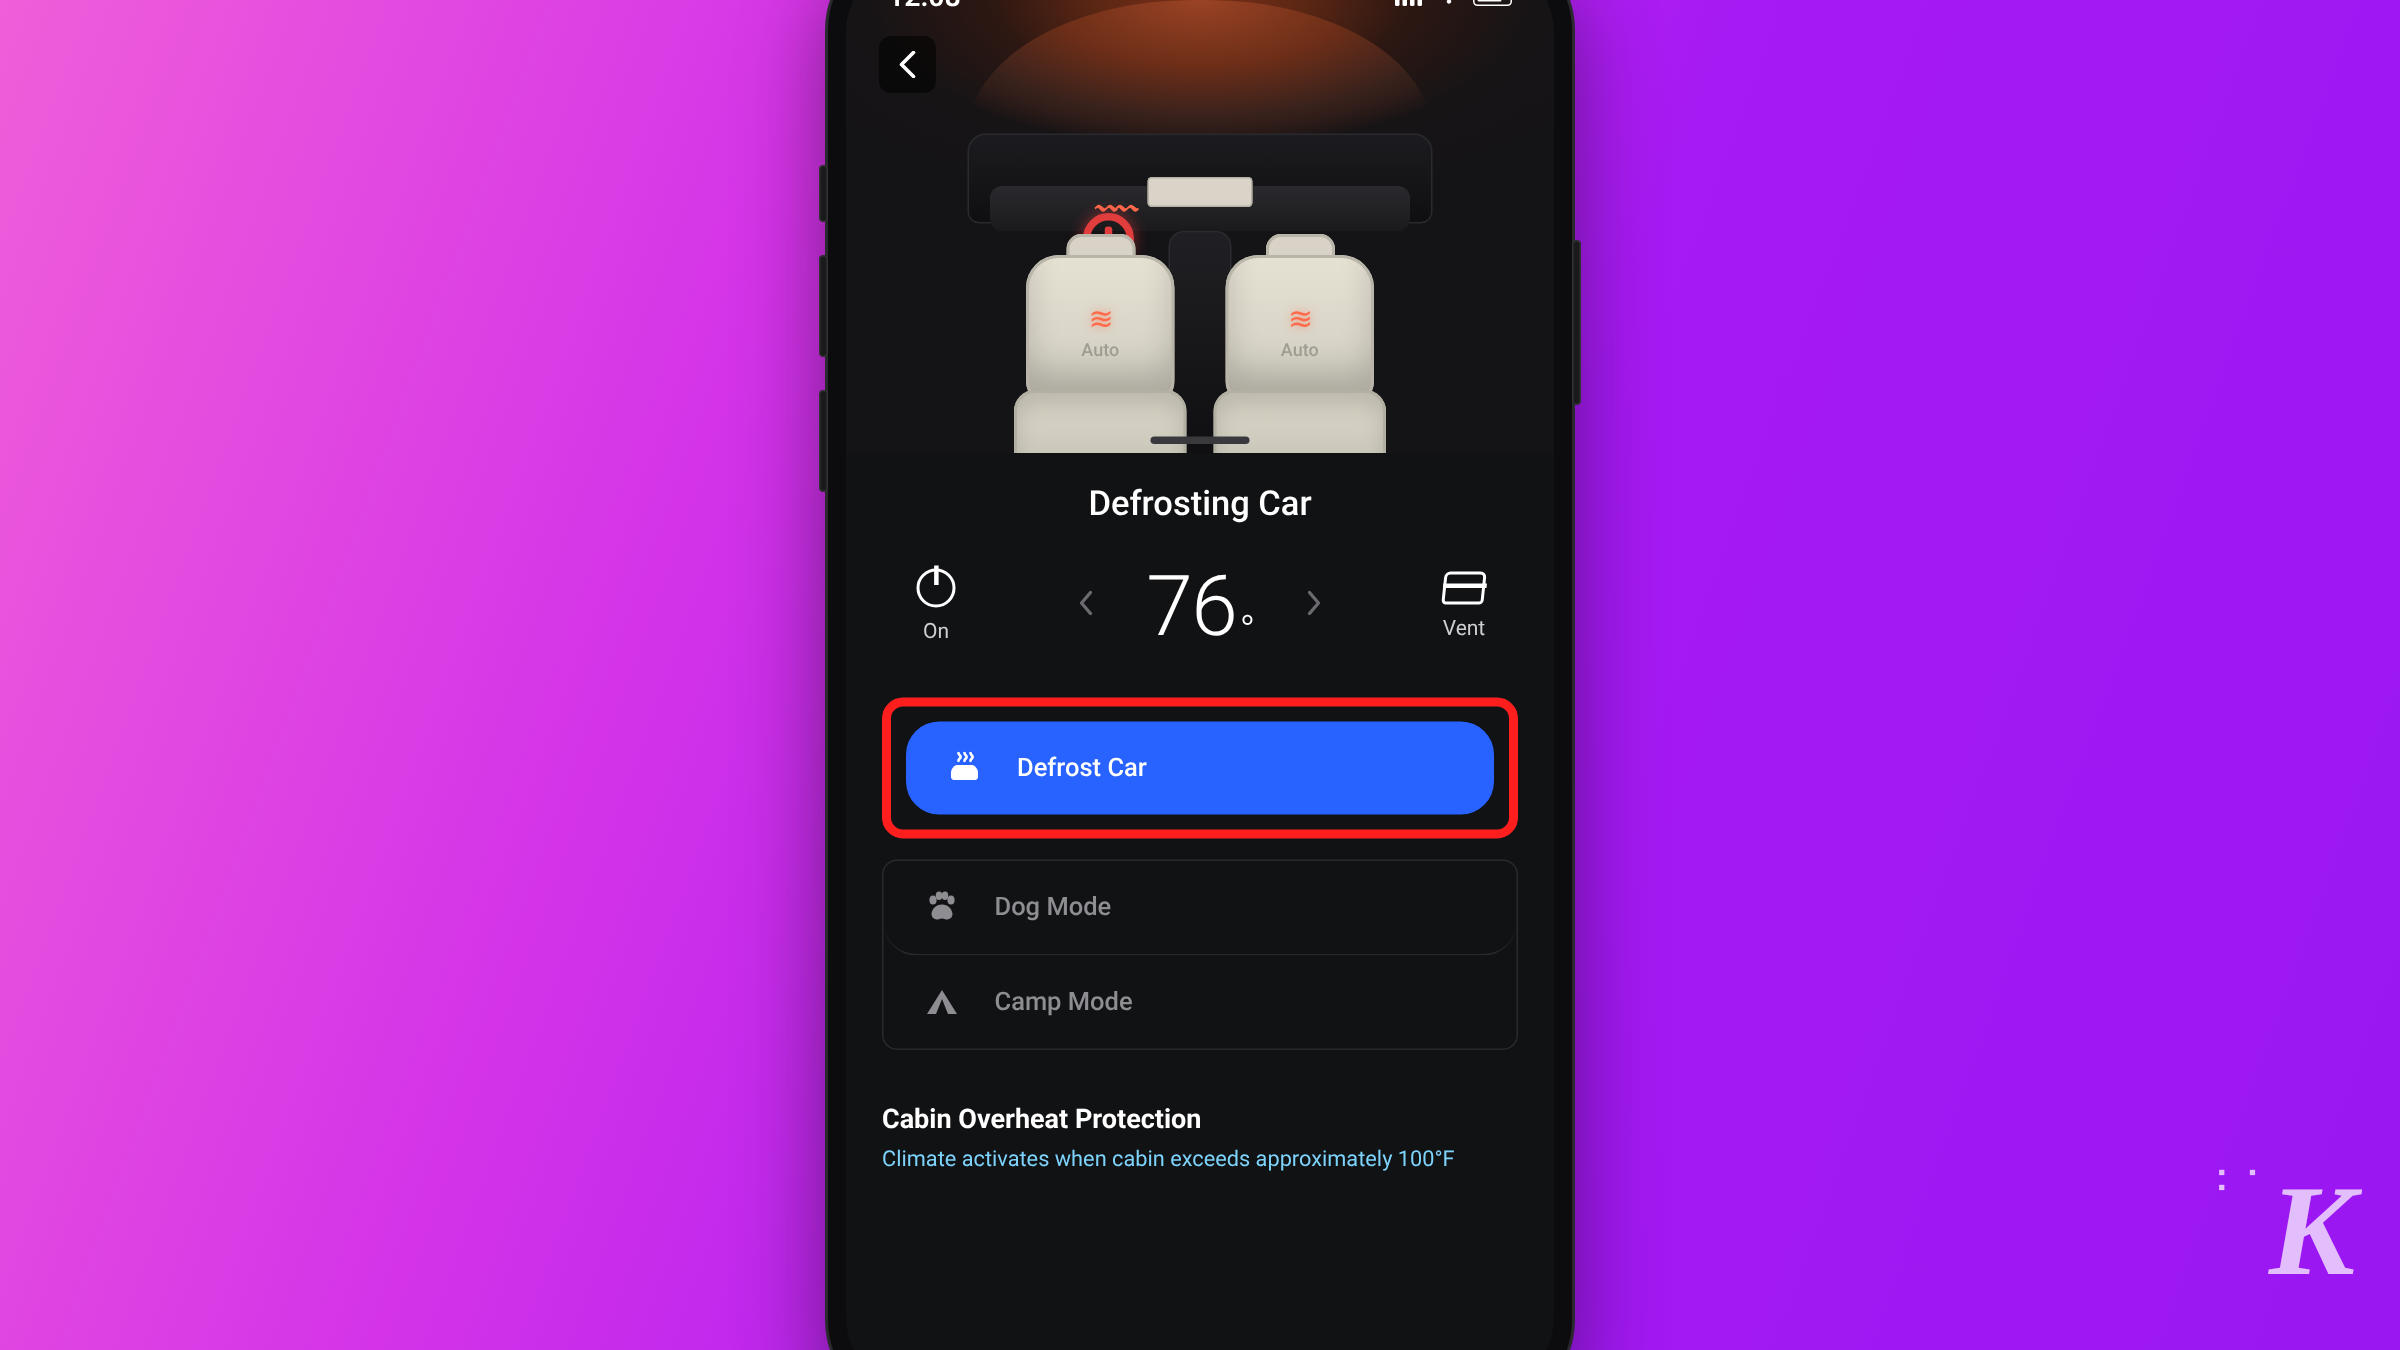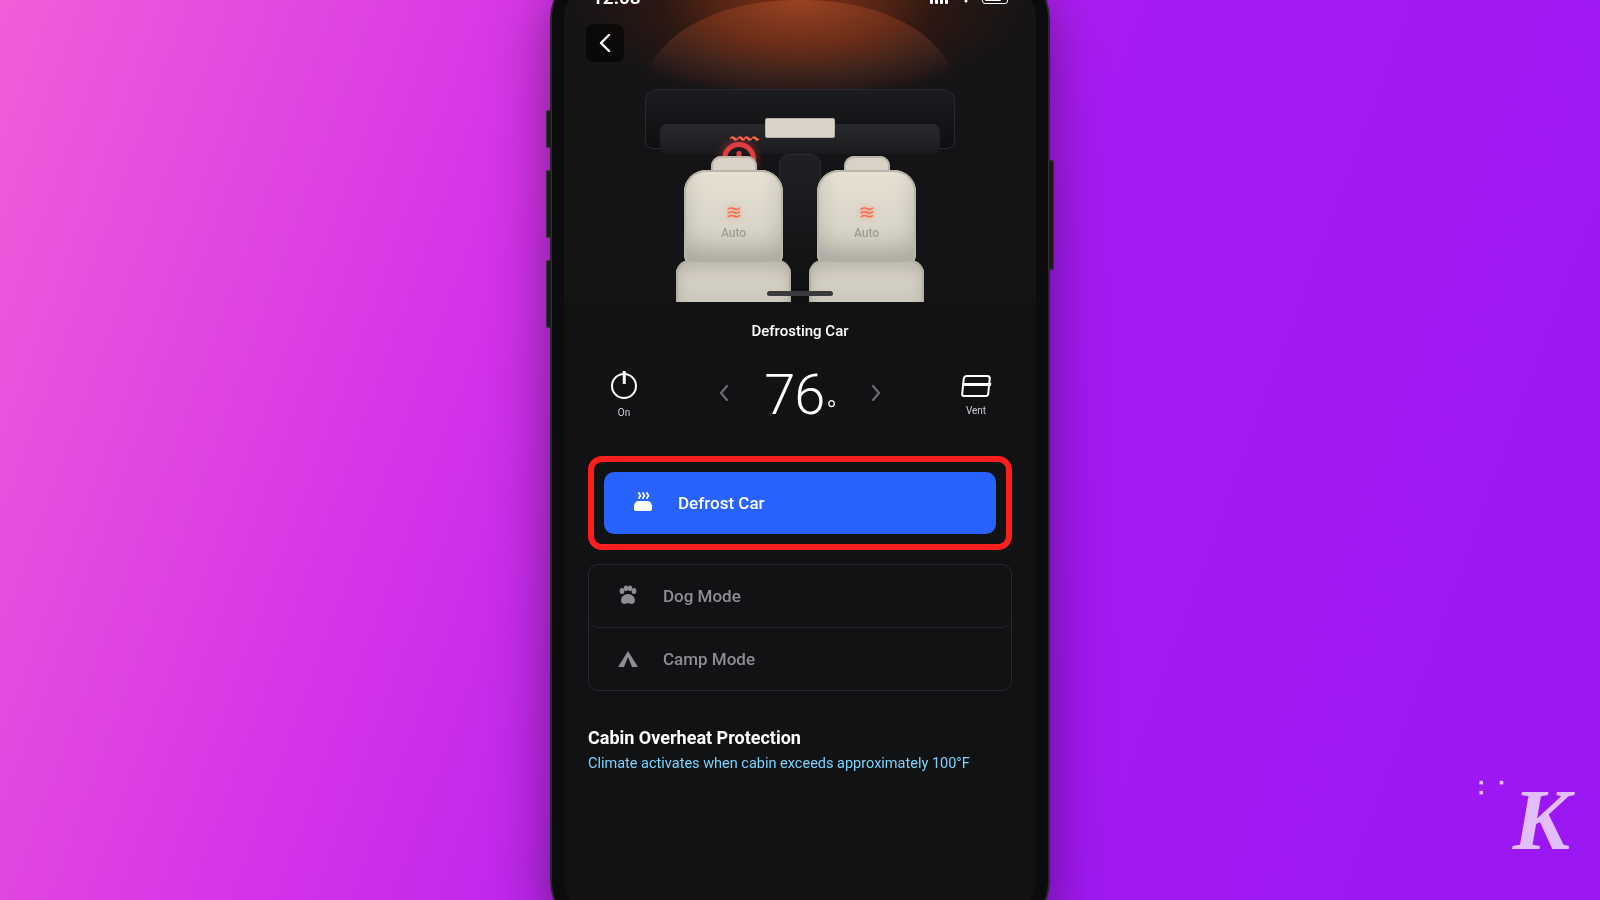"Defrosting Car" .title { font-size: 15px -> 23px }
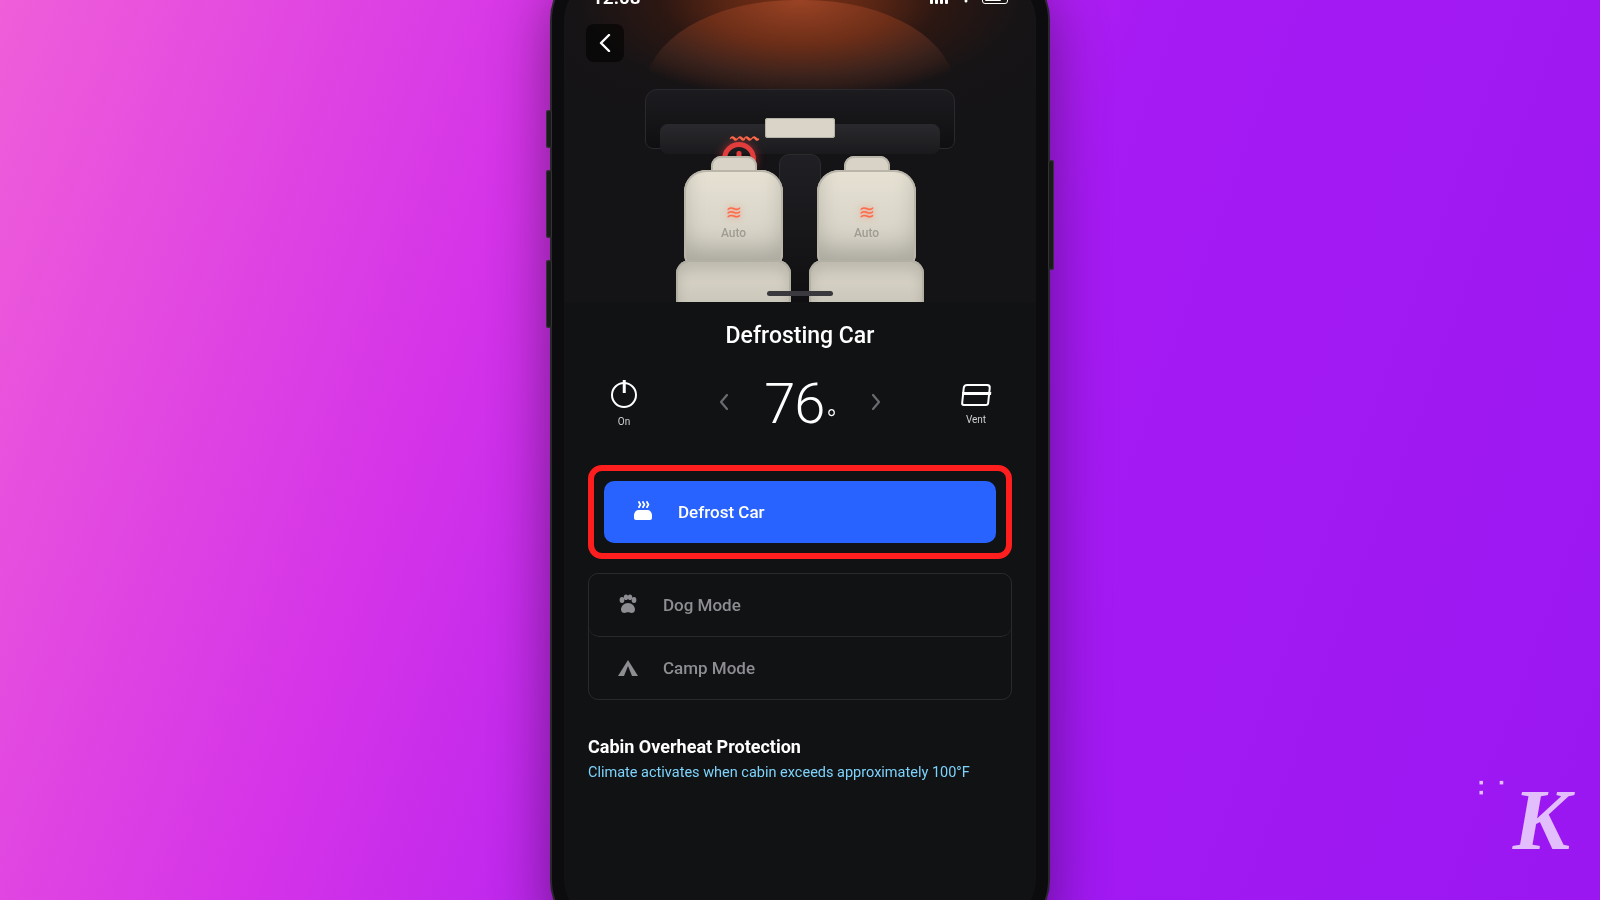"On" .tctl .lab { font-size: 10px -> 14px }
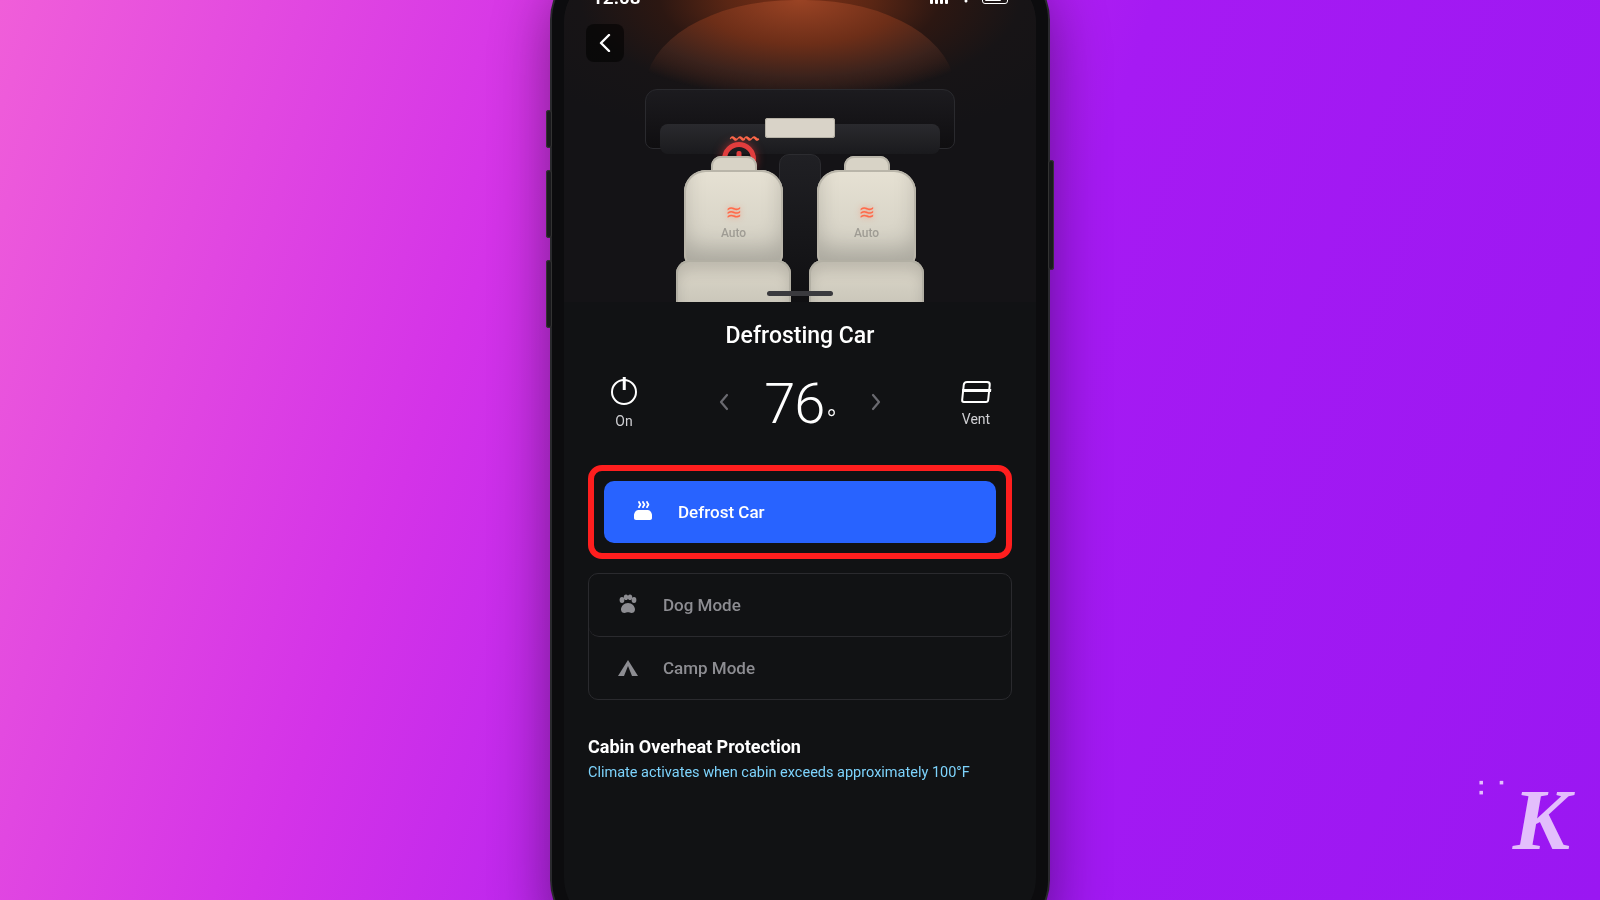"Defrost Car" .opt { border-radius: 10px -> 22px }
